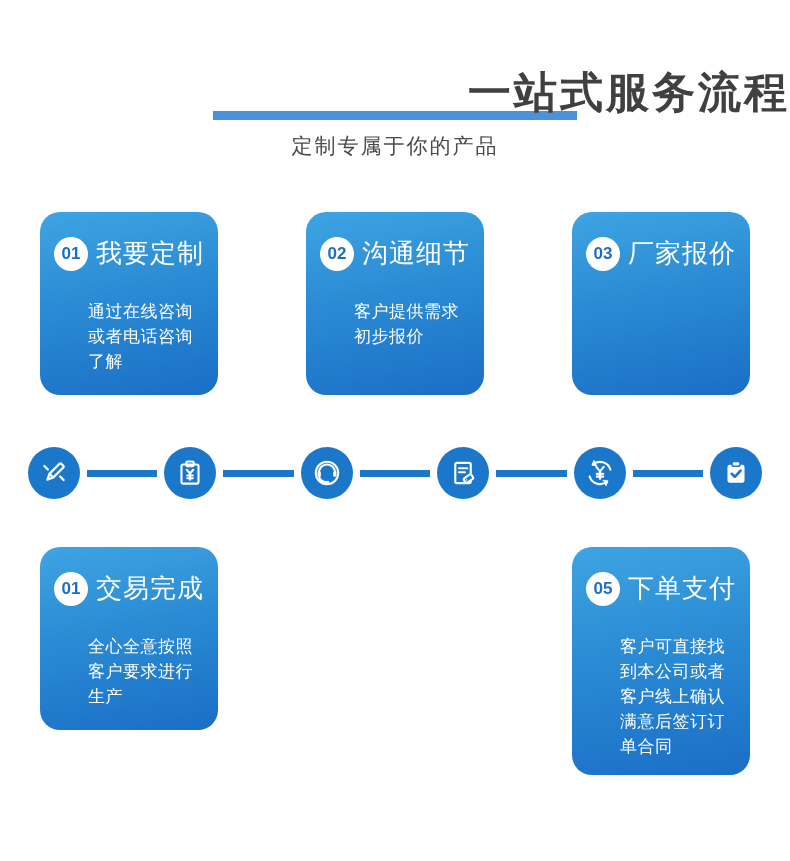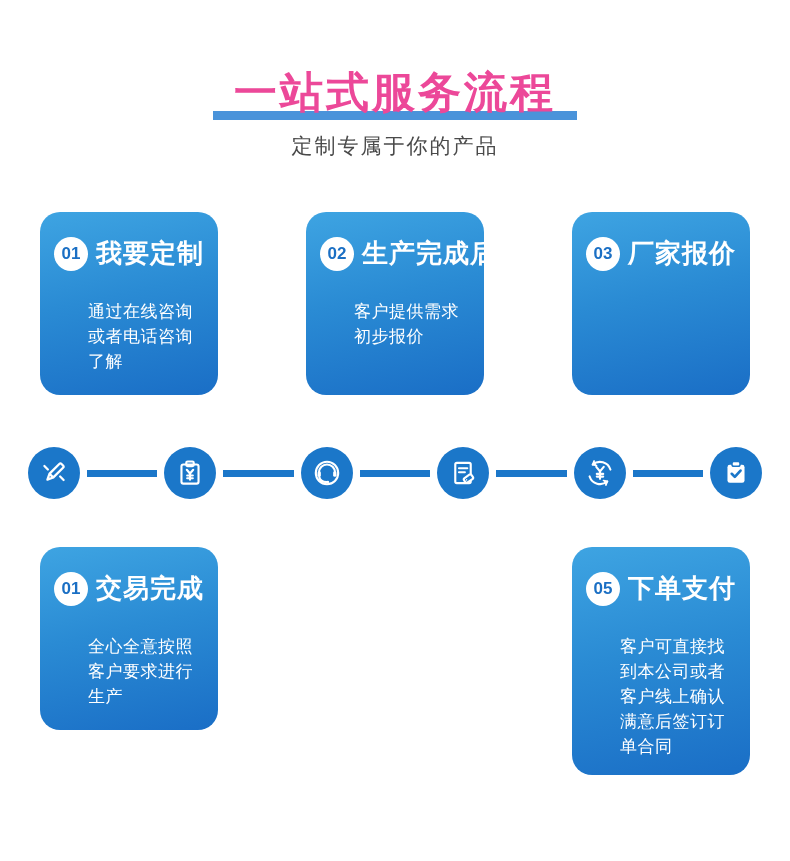"一站式服务流程" .page-title { color: #ec4899 -> #404040; text-align: none -> right }
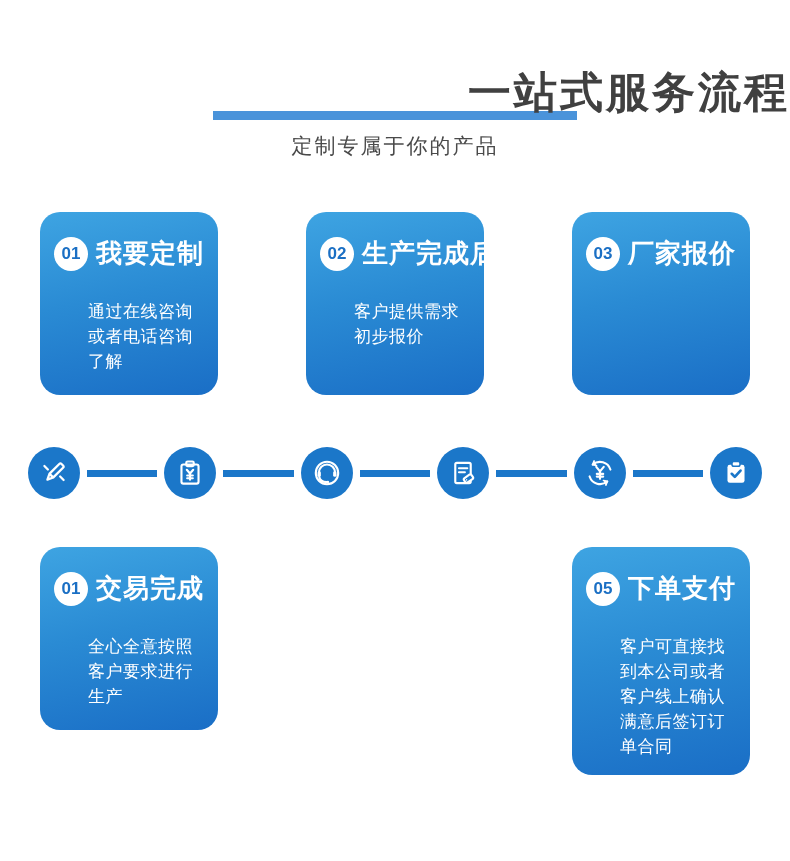"我要定制" .card-title { font-weight: 700 -> 400 }
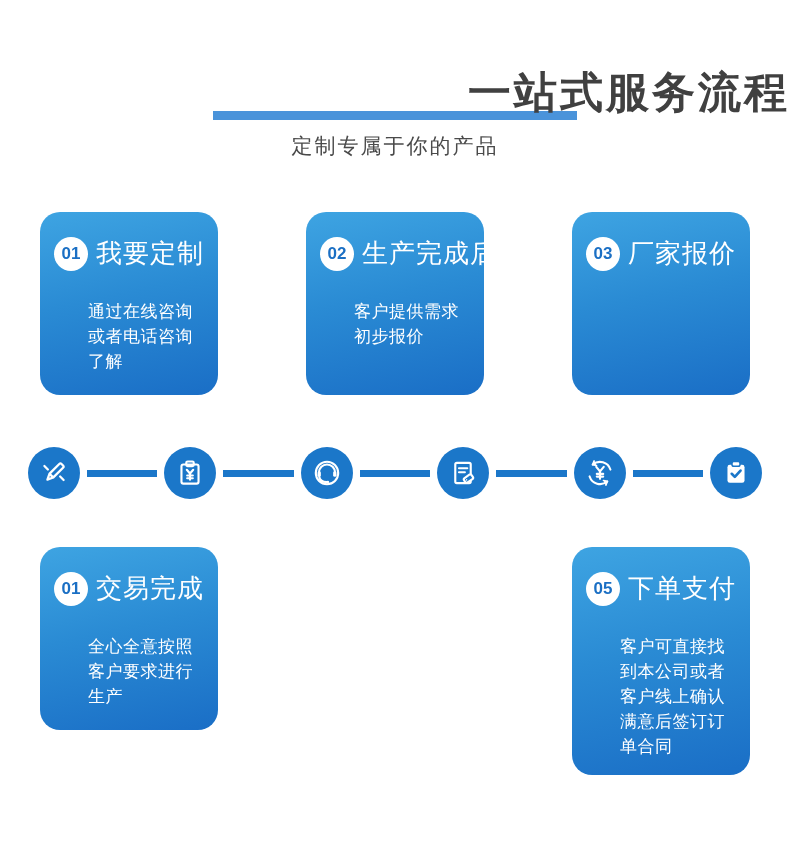"生产完成后" div.card-title { text: 生产完成后 -> 沟通细节 }
